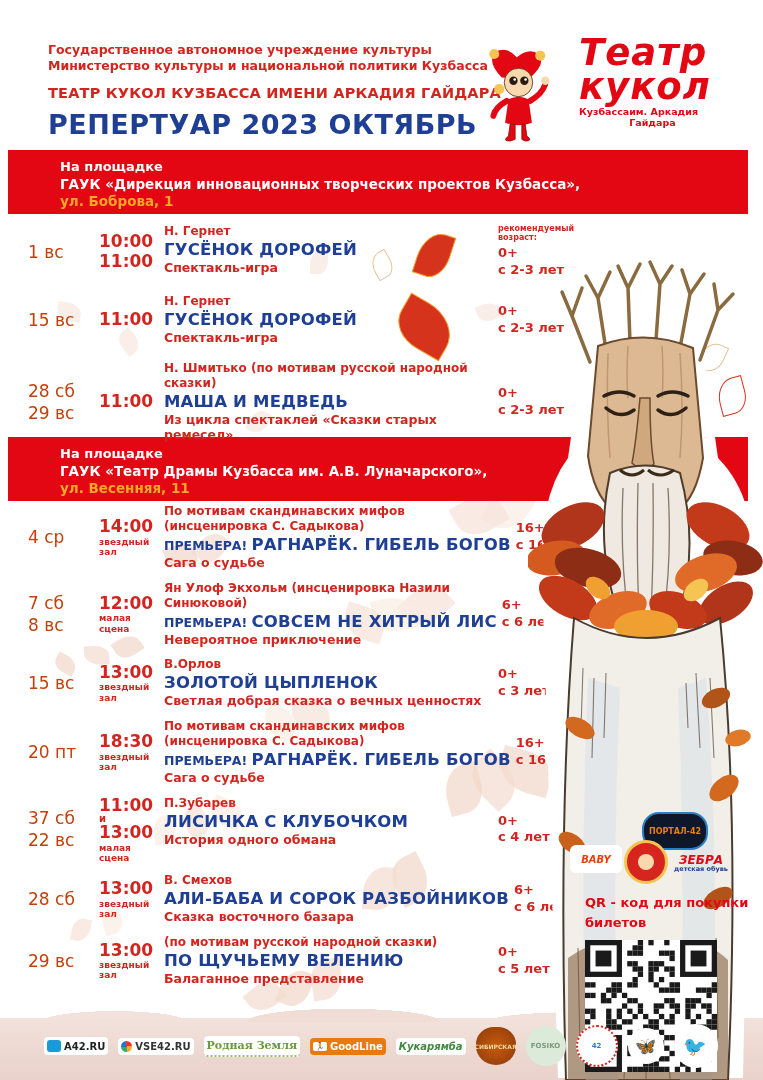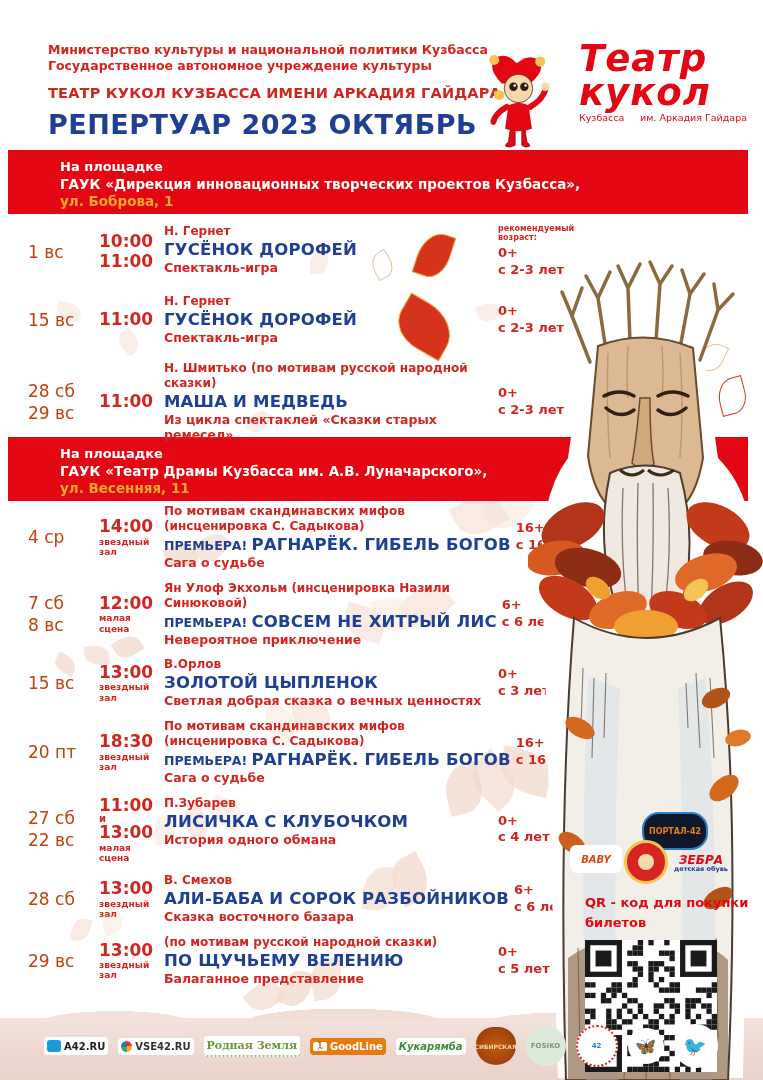"Министерство культуры и национальной" div.ministry { order: before "Государственное автономное учреждение" -> after "Государственное автономное учреждение" }
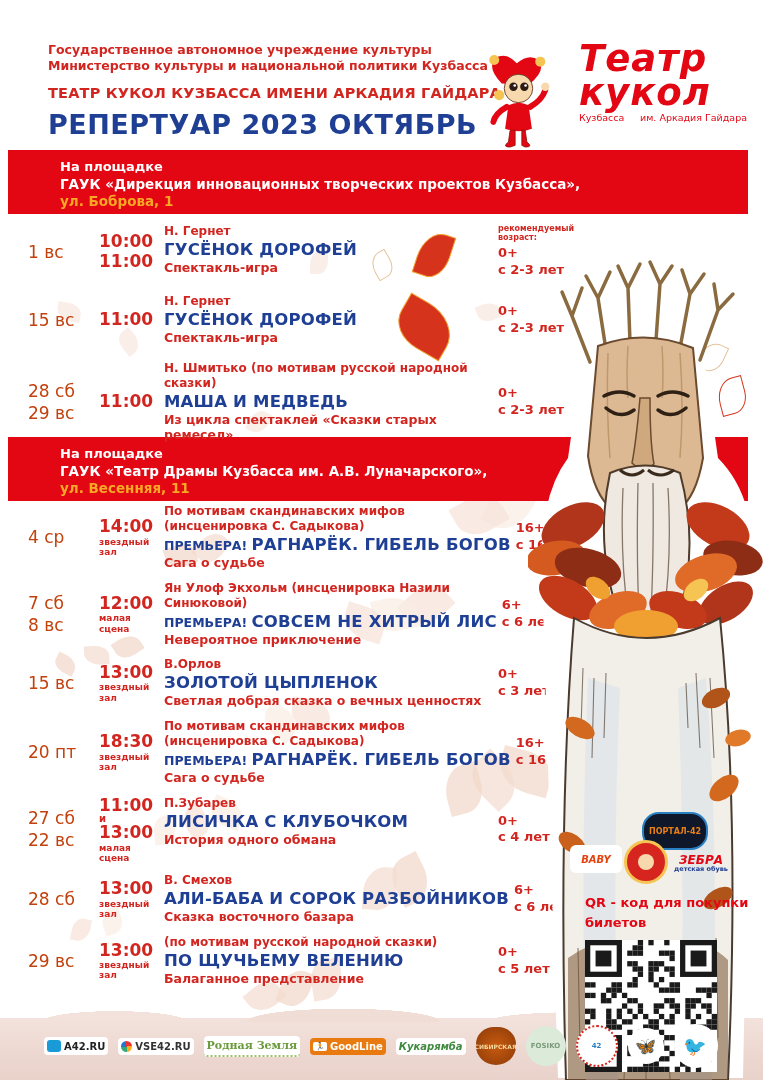"Театр" #brand { top: 42px -> 36px }
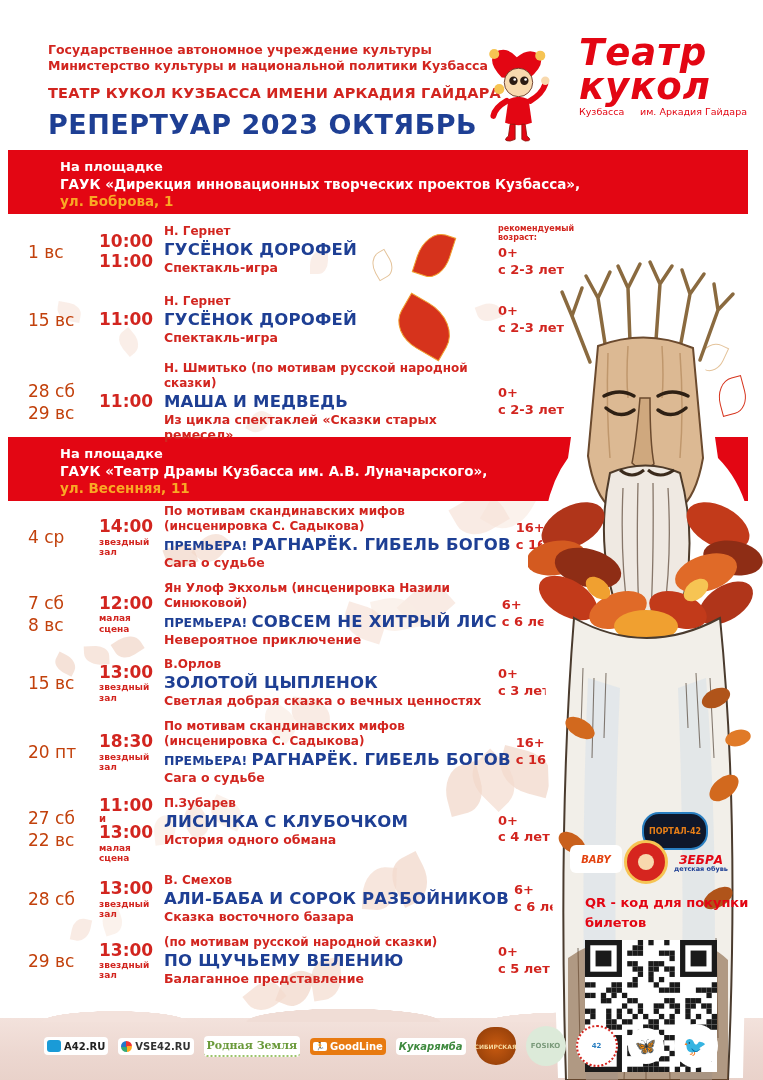"Кузбасса" .brand-sub { font-weight: normal -> bold }
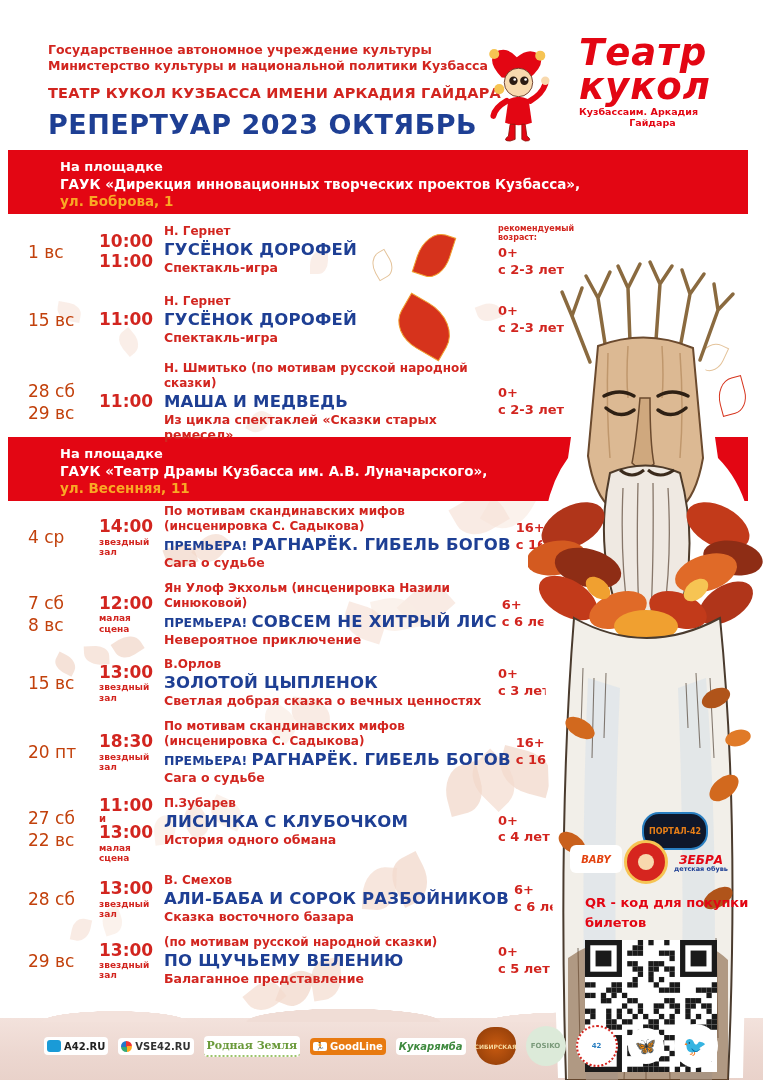"27 сб" div { text: 27 -> 37 }
